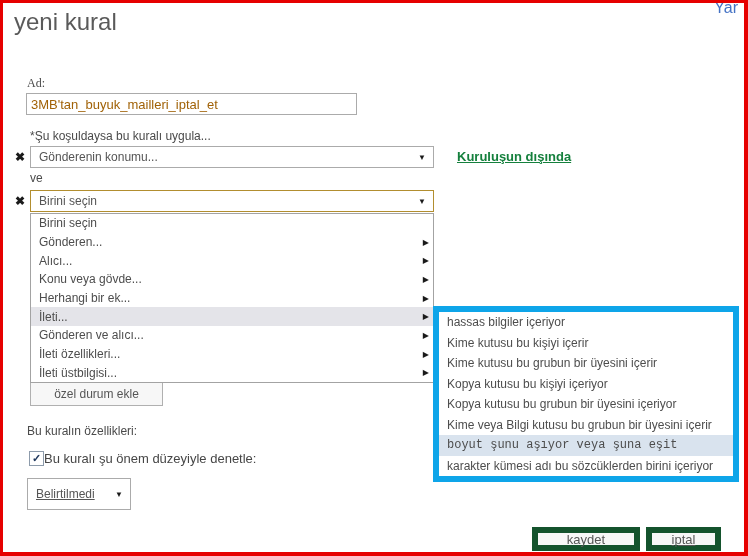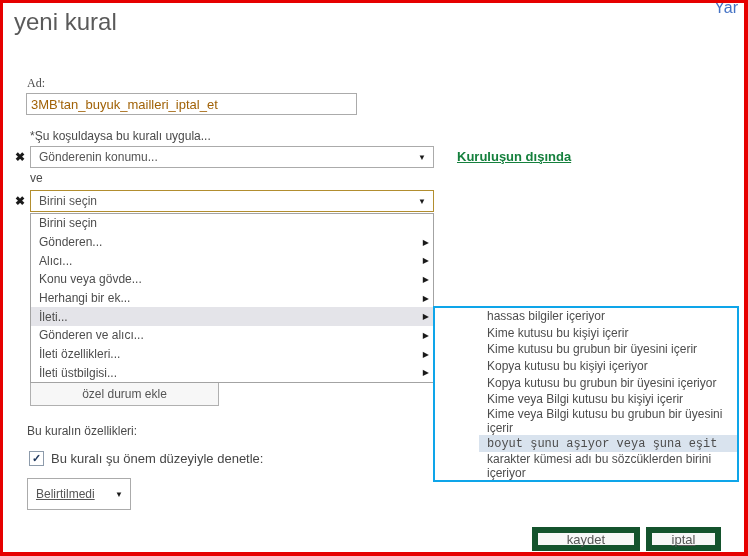"hassas bilgiler içeriyor" .submenu { border: 2px solid #0ea5e9 -> 6px solid #0ea5e9; padding-left: 44px -> none }
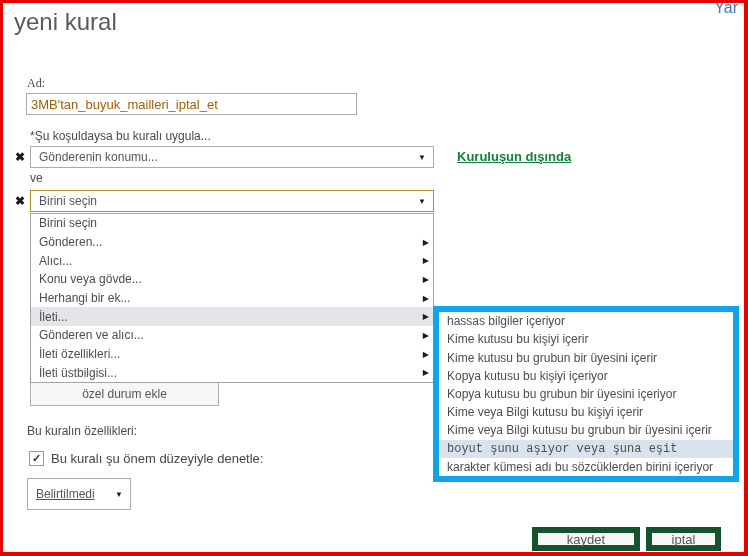"özel durum ekle" .exc-btn { width: 189px -> 133px }
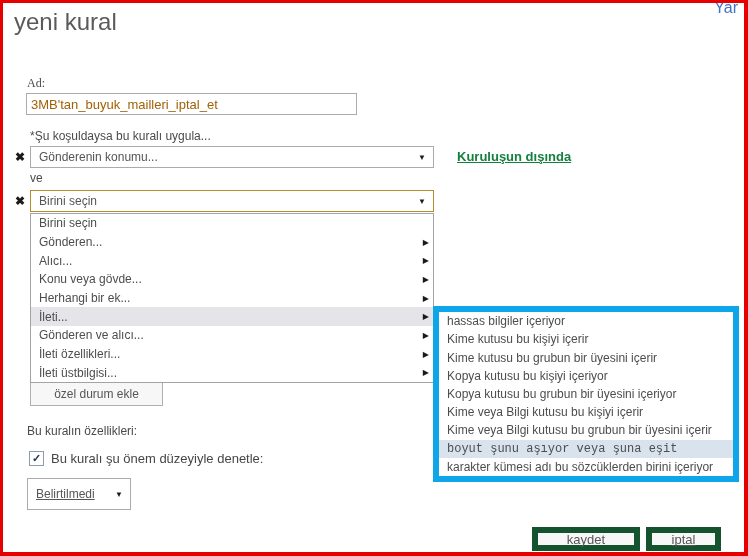"Kime veya Bilgi kutusu bu kişiyi" div.menu-item { html: <div> <span>Kime veya Bilgi kutusu bu kişiyi içerir</span> </div> -> none }
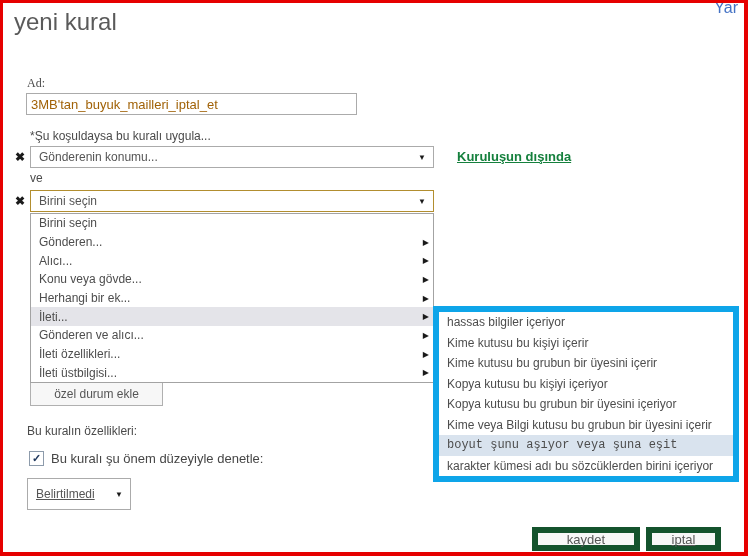"Bu kuralı şu önem düzeyiyle" .chk-label { margin-left: 7px -> none }
